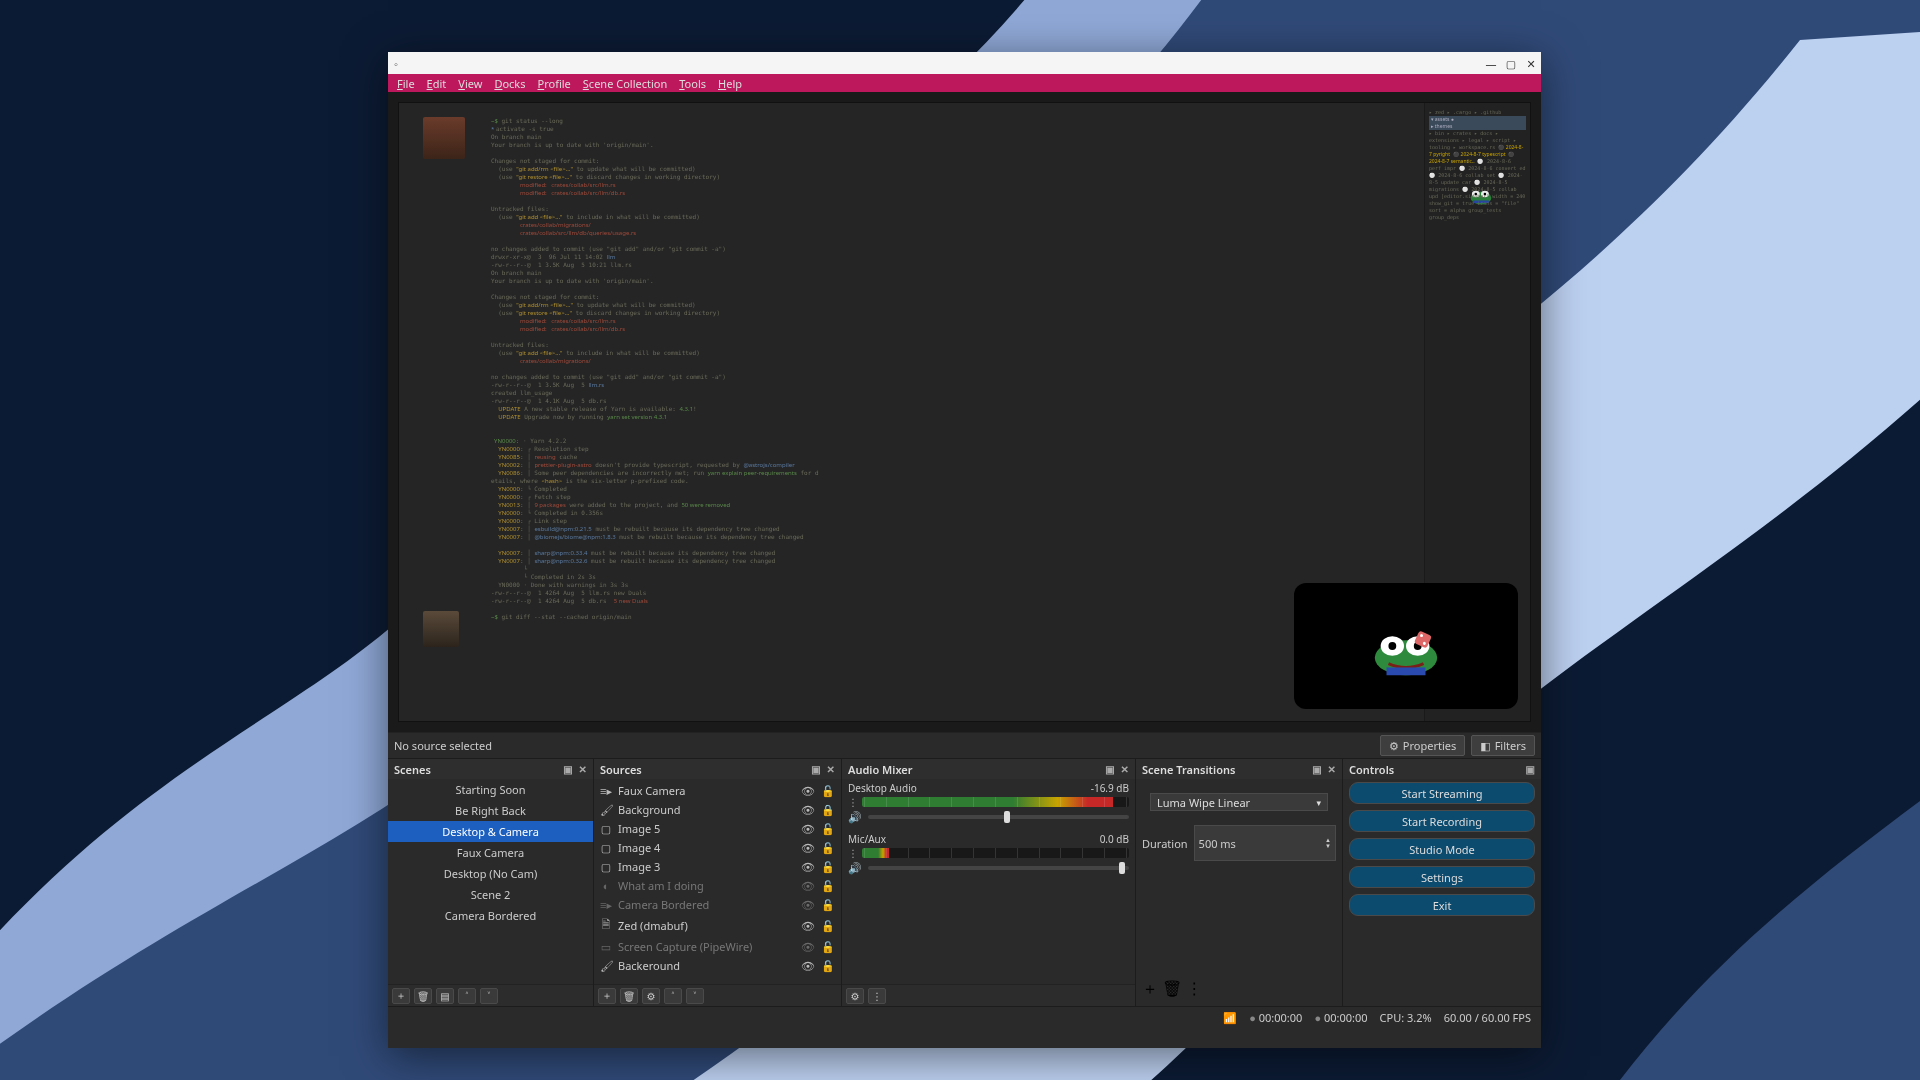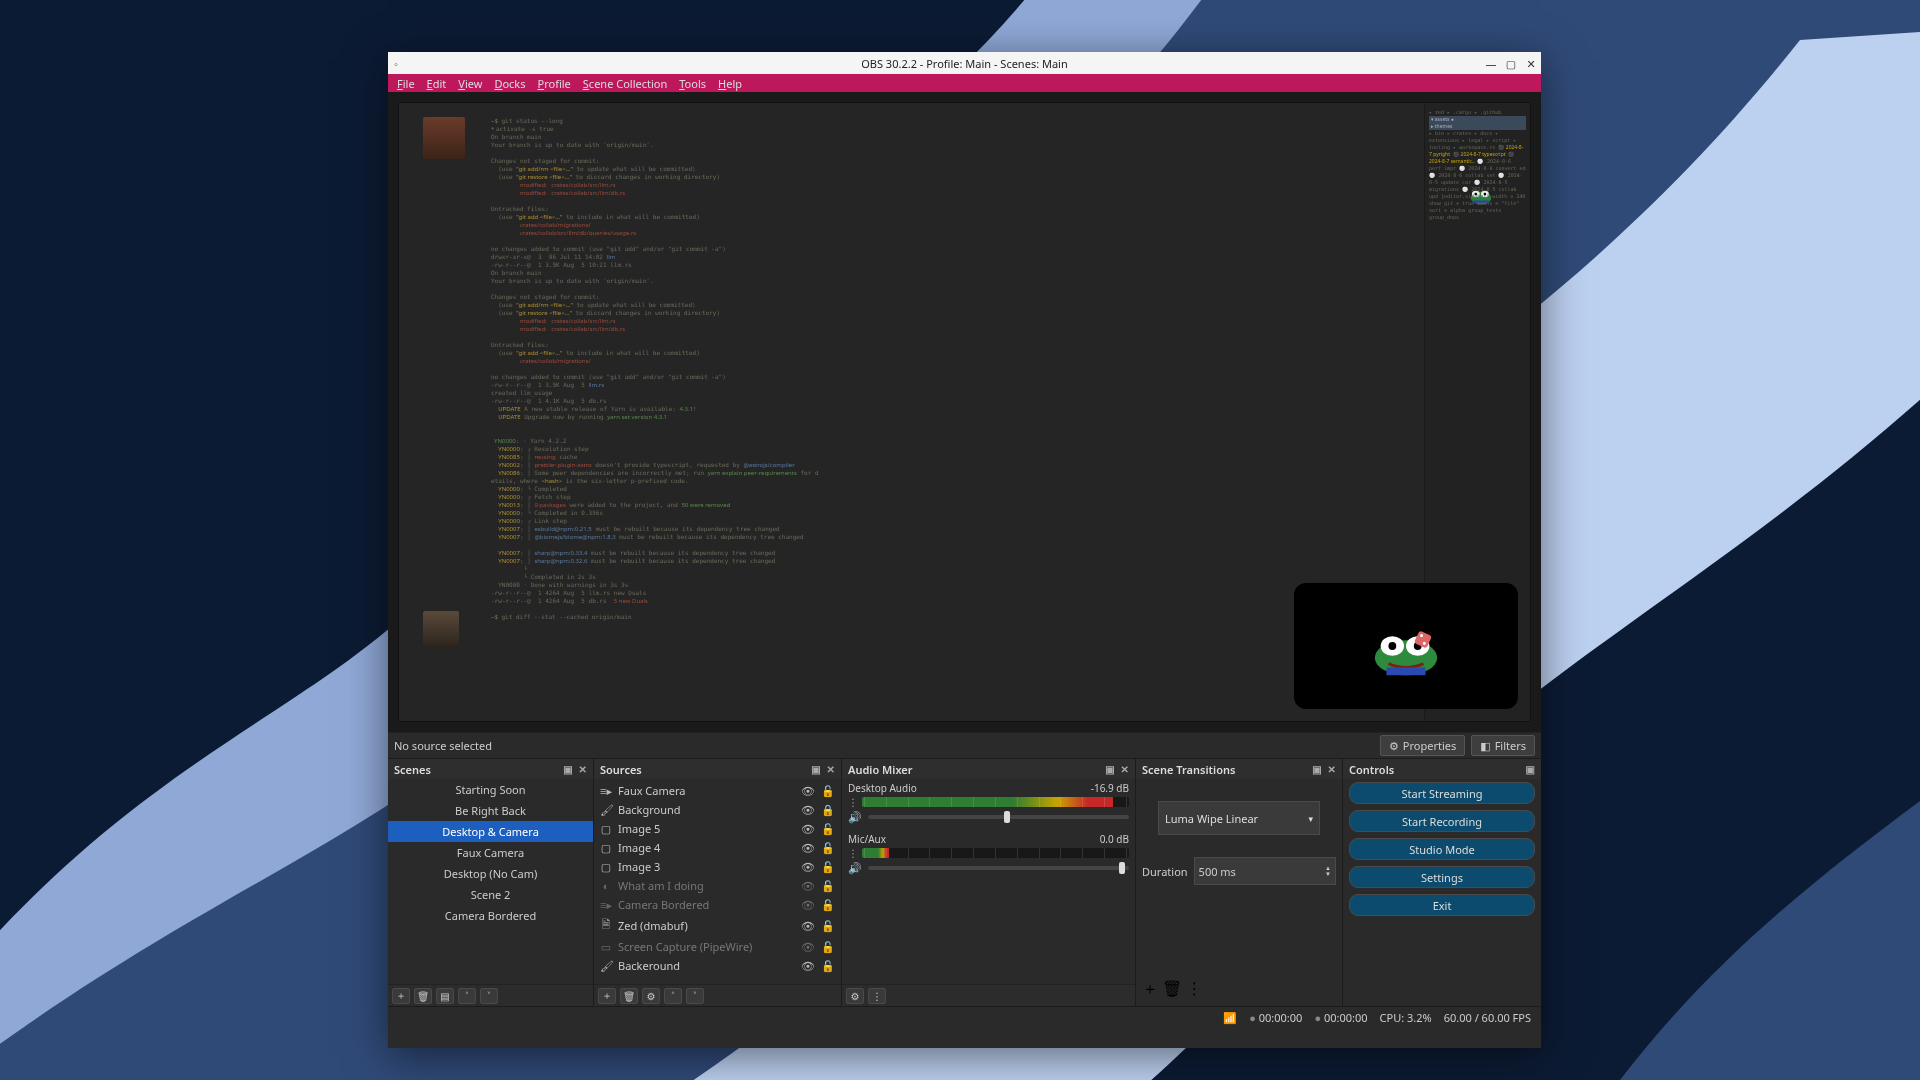"OBS 30.2.2 - Profile: Main" span.title { html: <span>OBS 30.2.2 - Profile: Main - Scenes: Main</span> -> none }
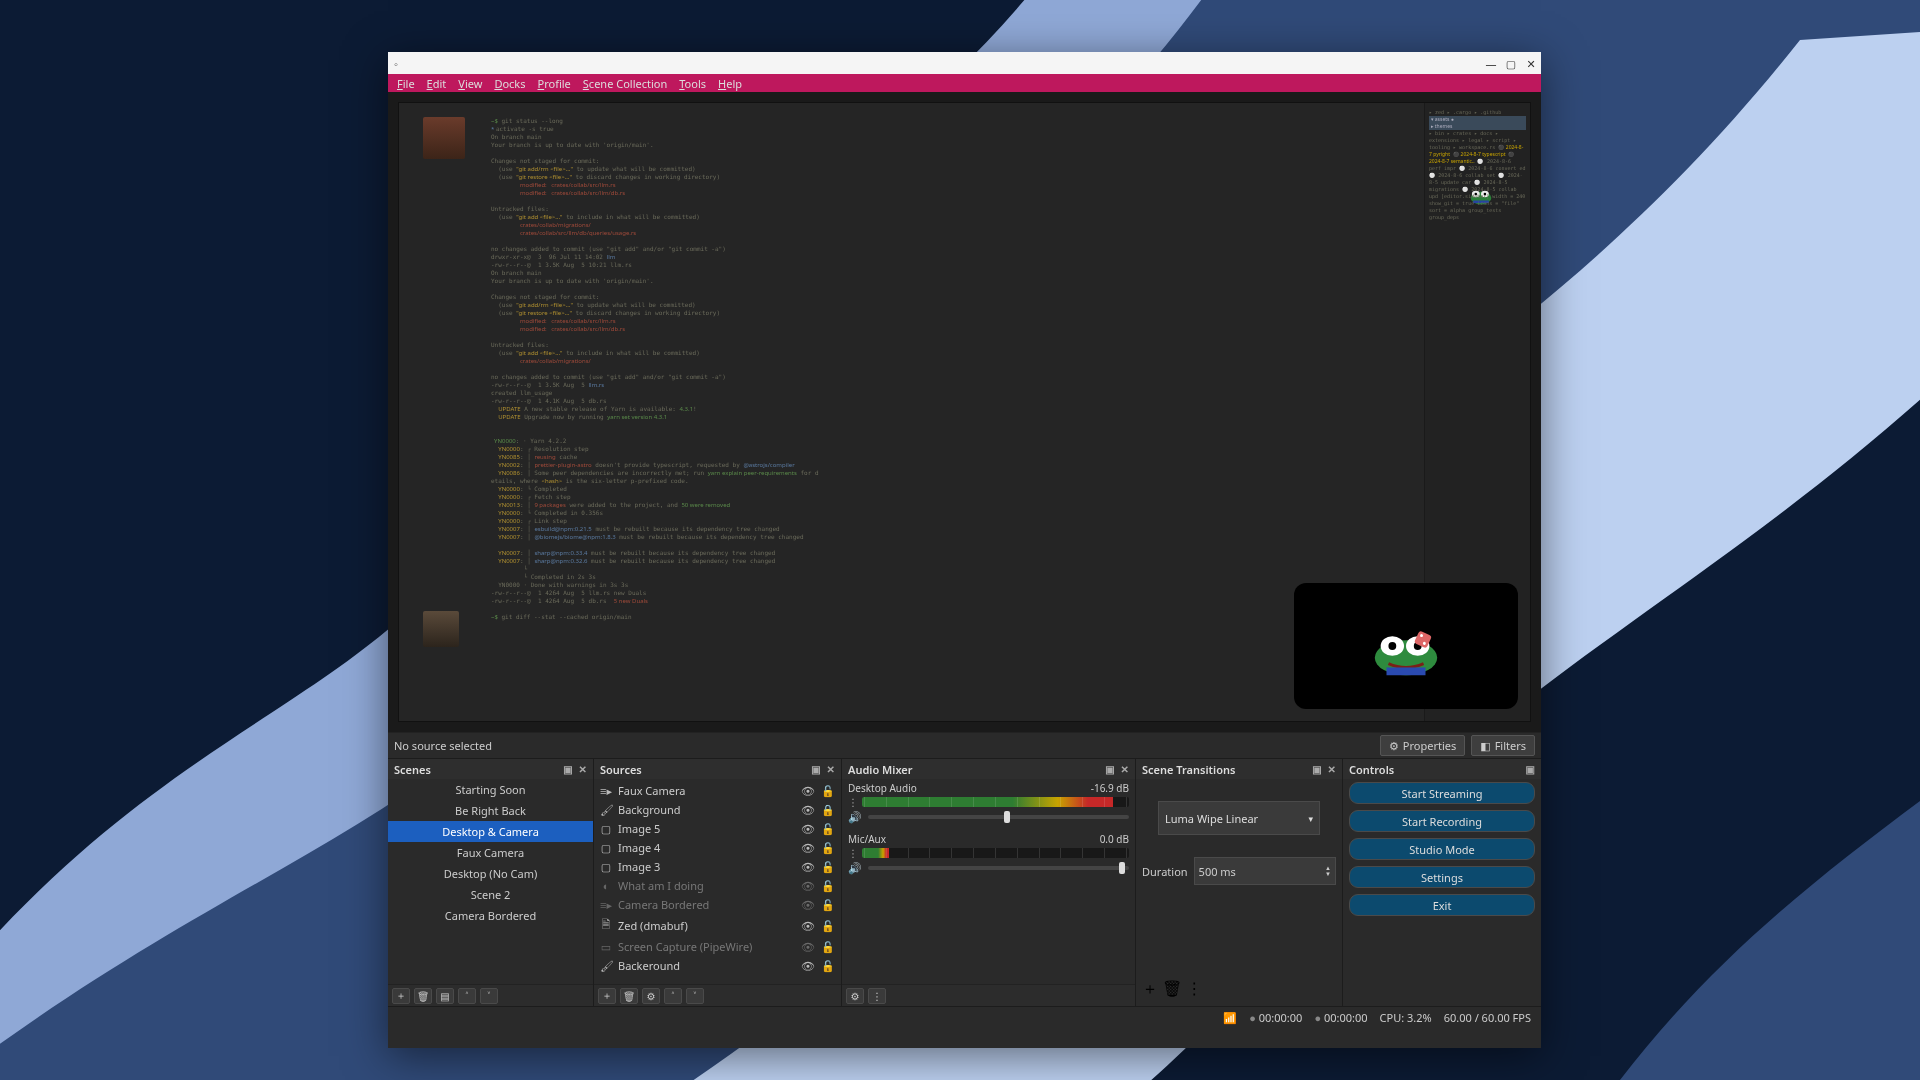"Luma Wipe Linear" .trans-sel { margin: 22px -> 14px; padding: 16px 6px -> 8px 6px }
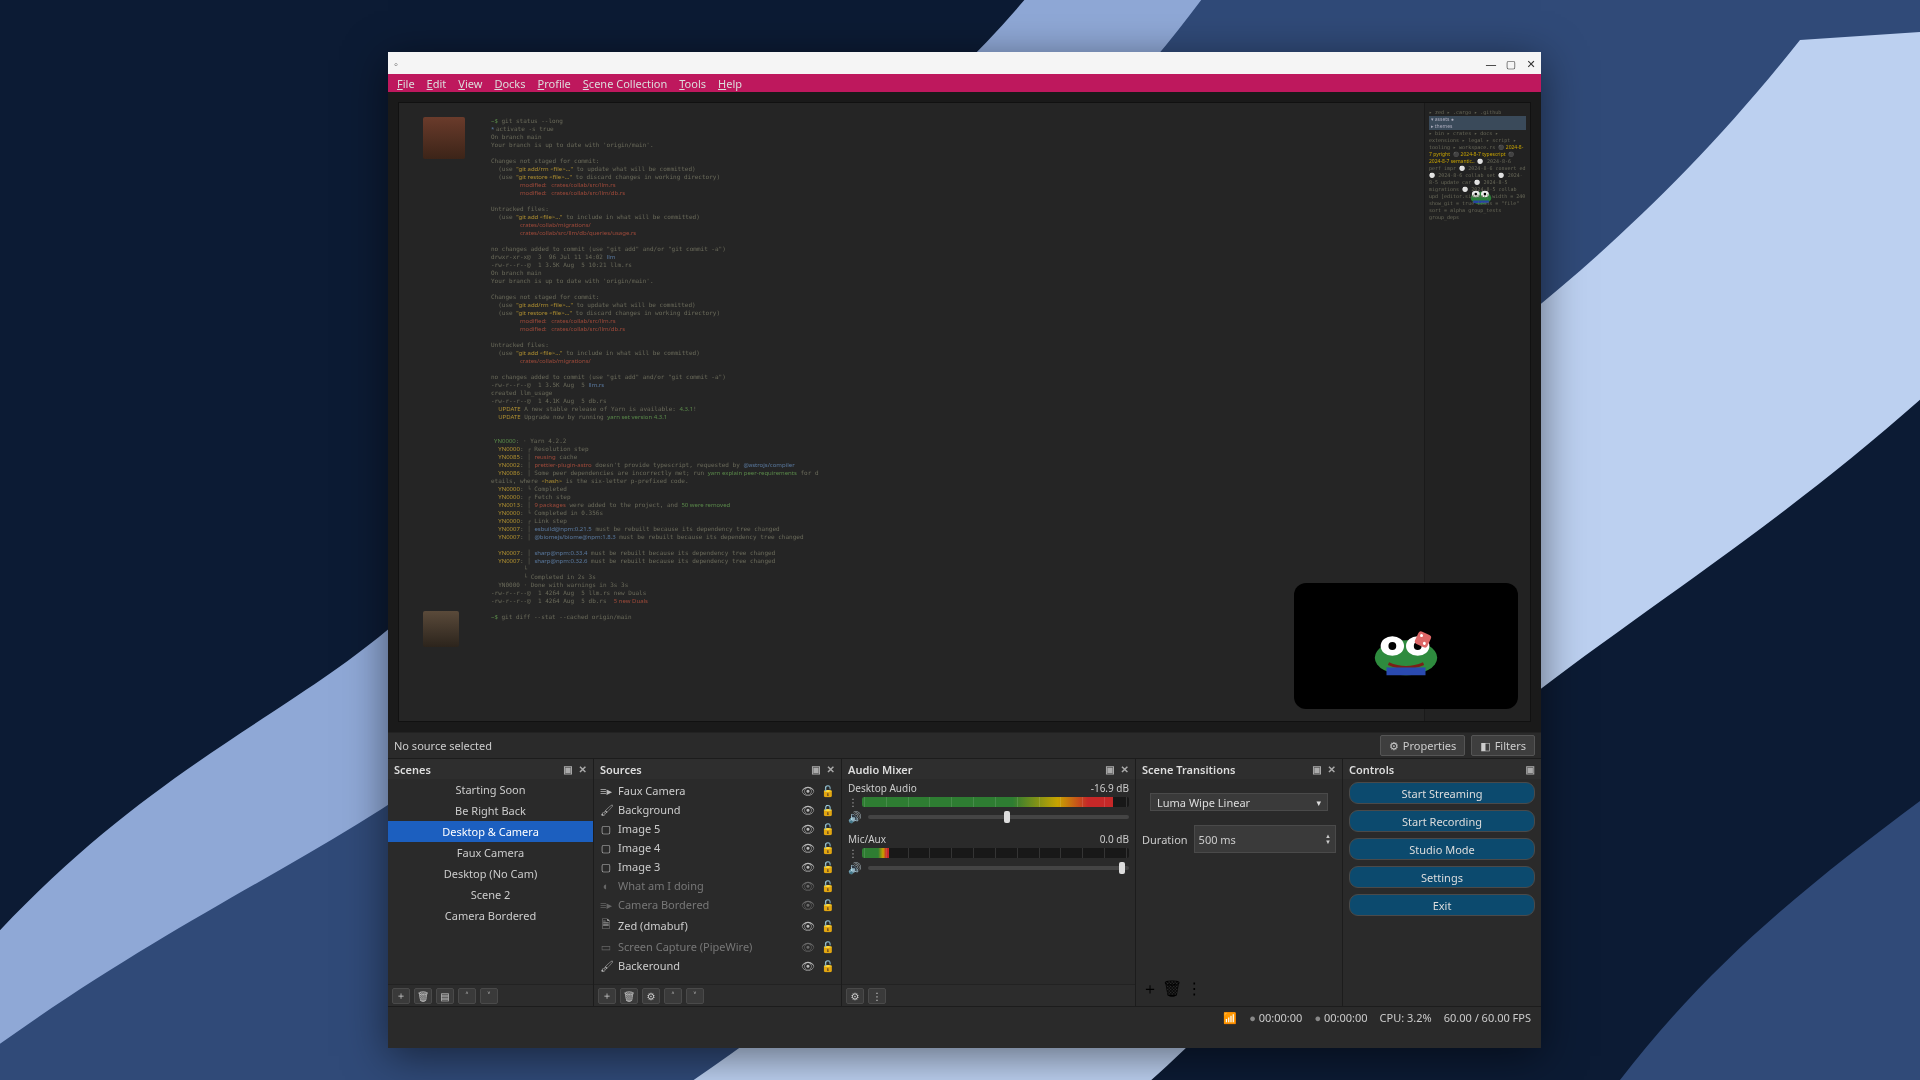"500 ms" .spin { height: 28px -> 36px }
